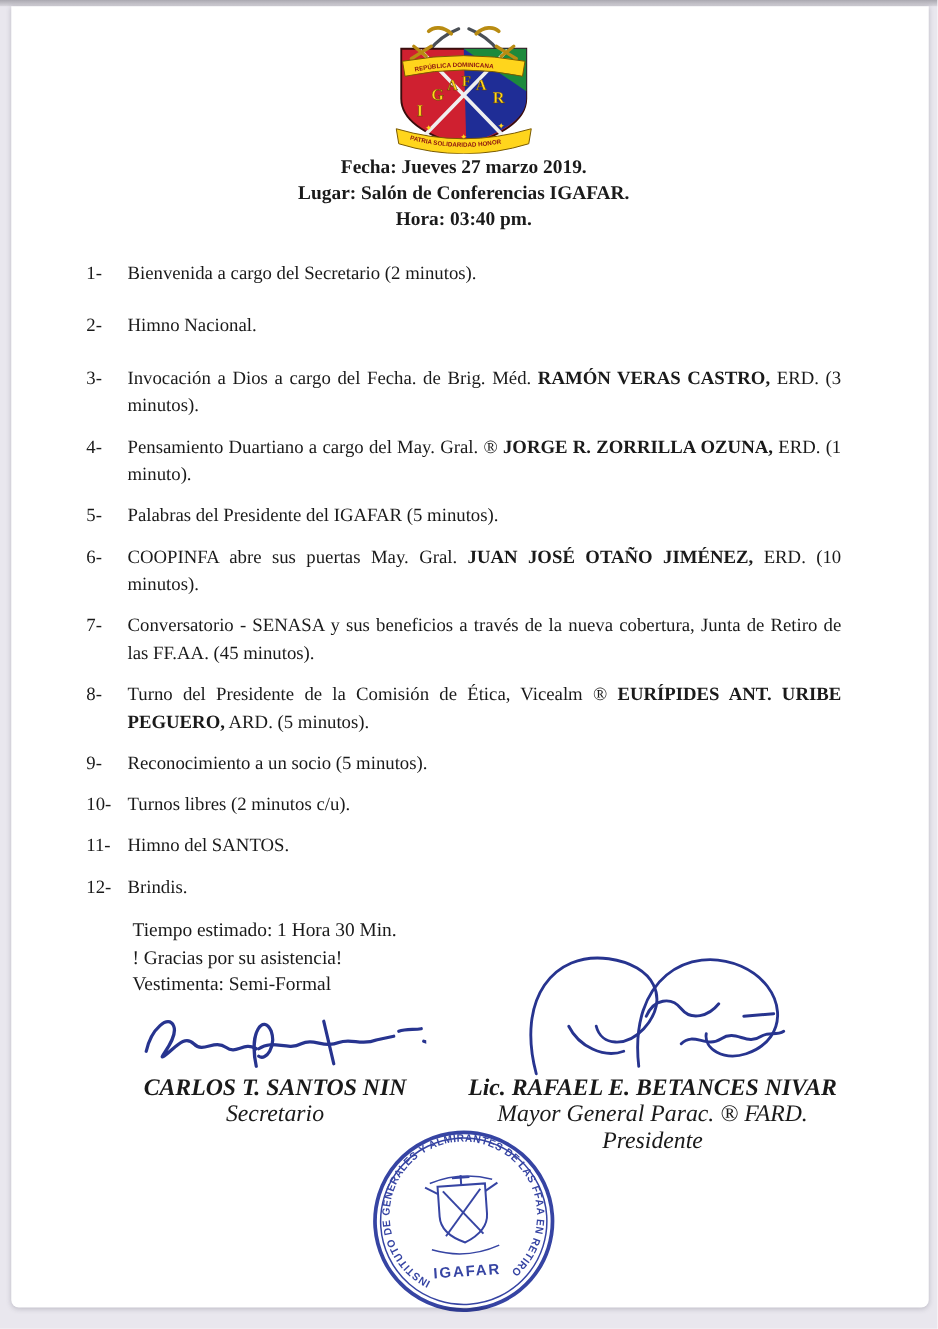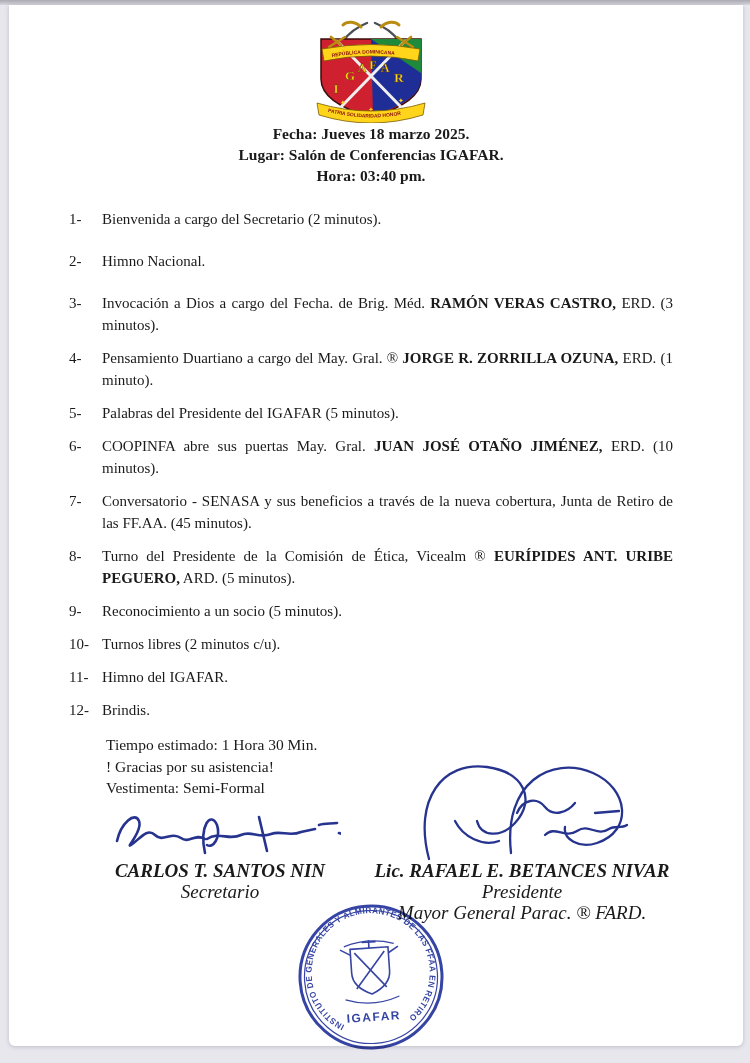"Fecha: Jueves 18 marzo 2025." div.doc-sub { text: 18 marzo 2025 -> 27 marzo 2019 }
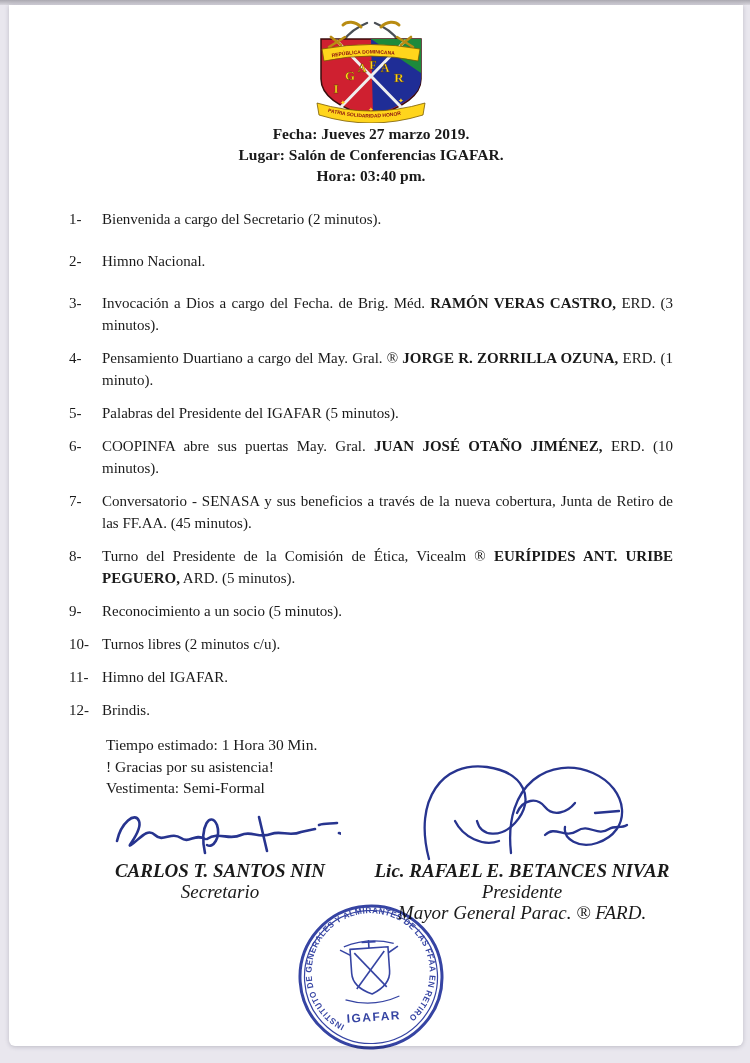"Himno del IGAFAR." span { text: IGAFAR -> SANTOS }
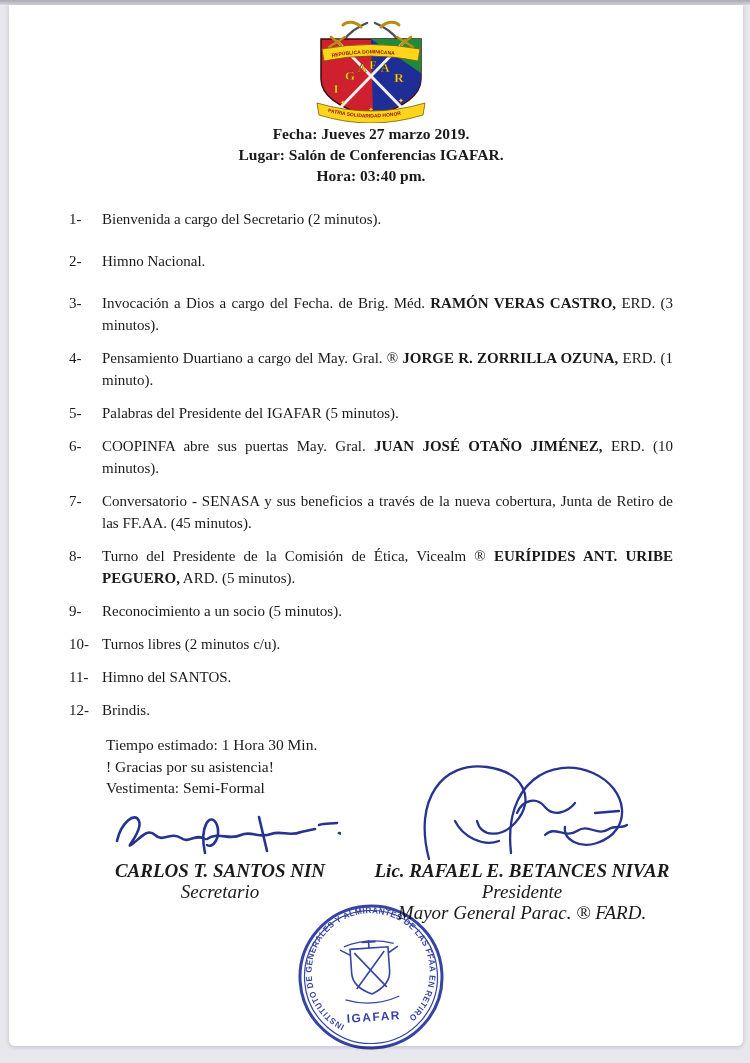"Presidente" div { order: before "Mayor General Parac. ® FARD." -> after "Mayor General Parac. ® FARD." }
